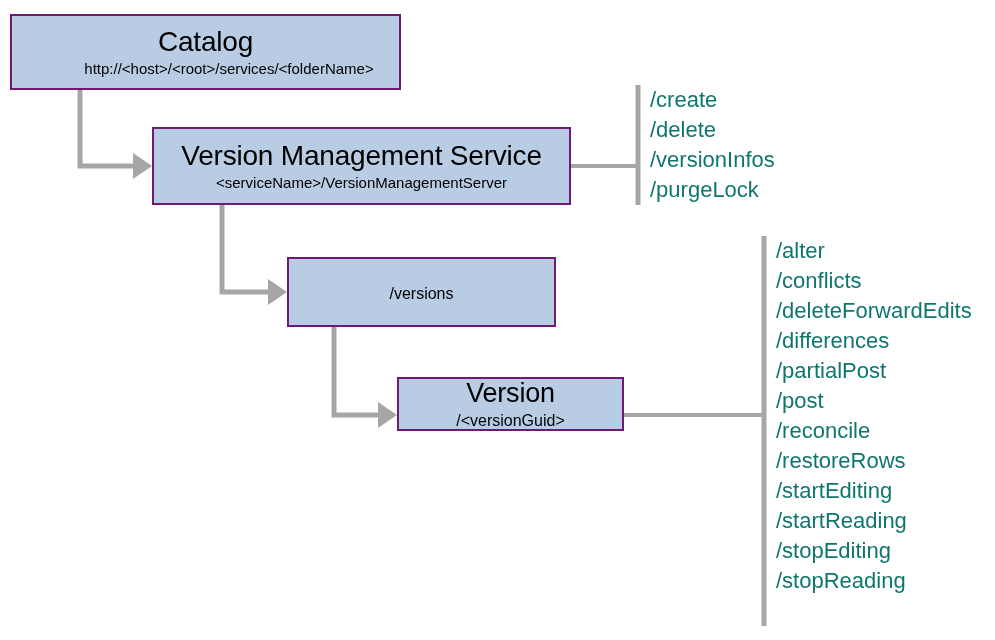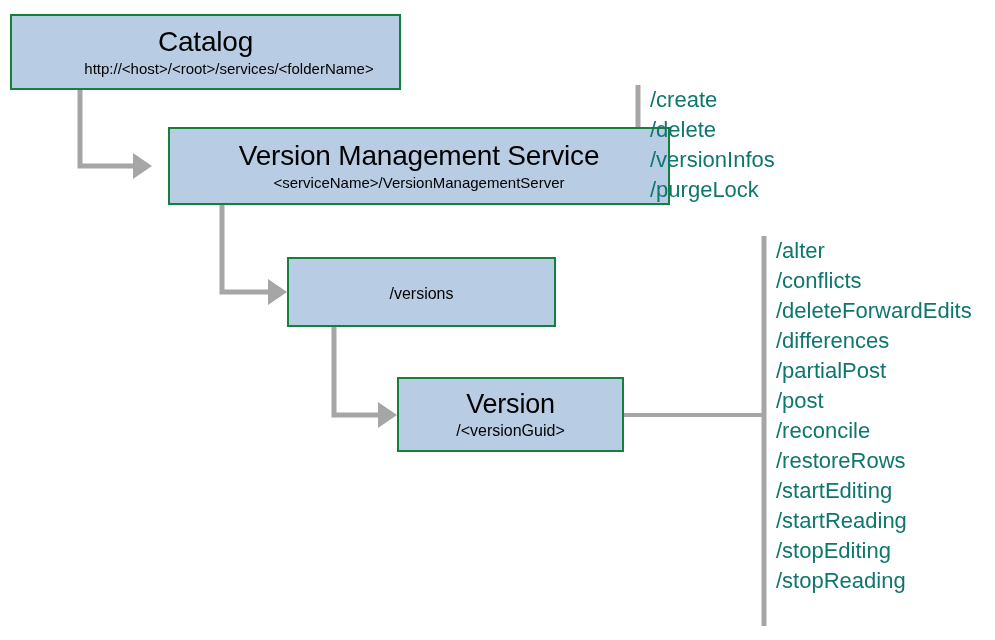"Catalog" .node { border: 2px solid #15803d -> 2px solid #701a75 }
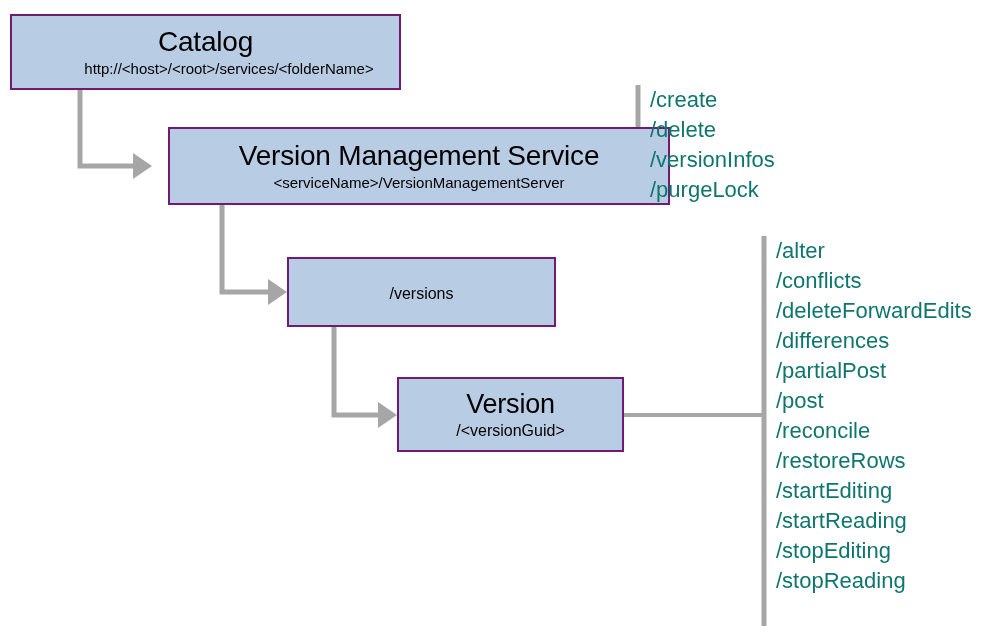"Version Management Service" #node-vms { margin-left: 16px -> none; width: 502px -> 419px }
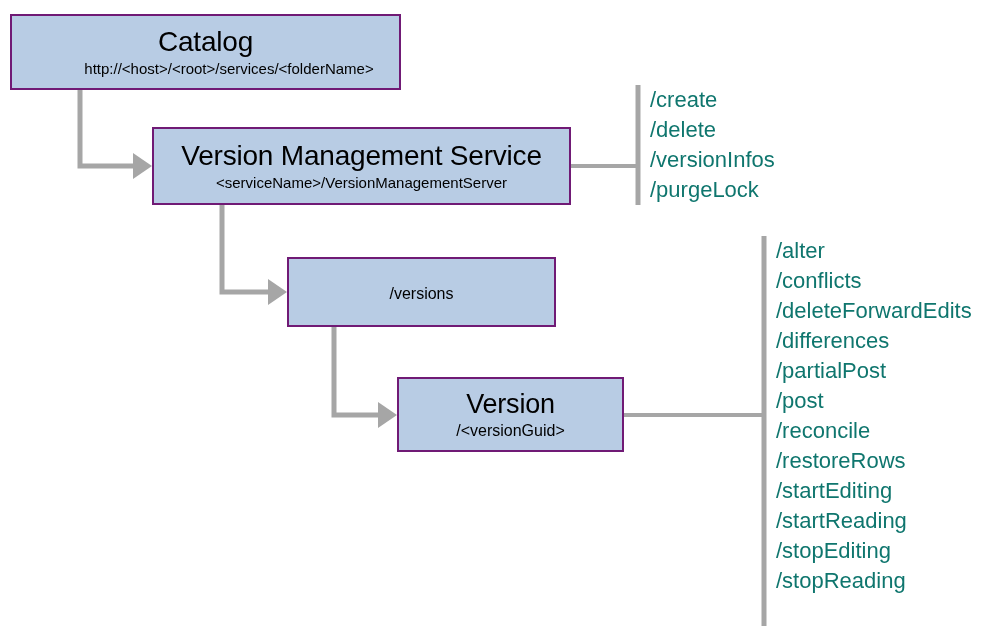"Version" #node-version { height: 75px -> 54px }
